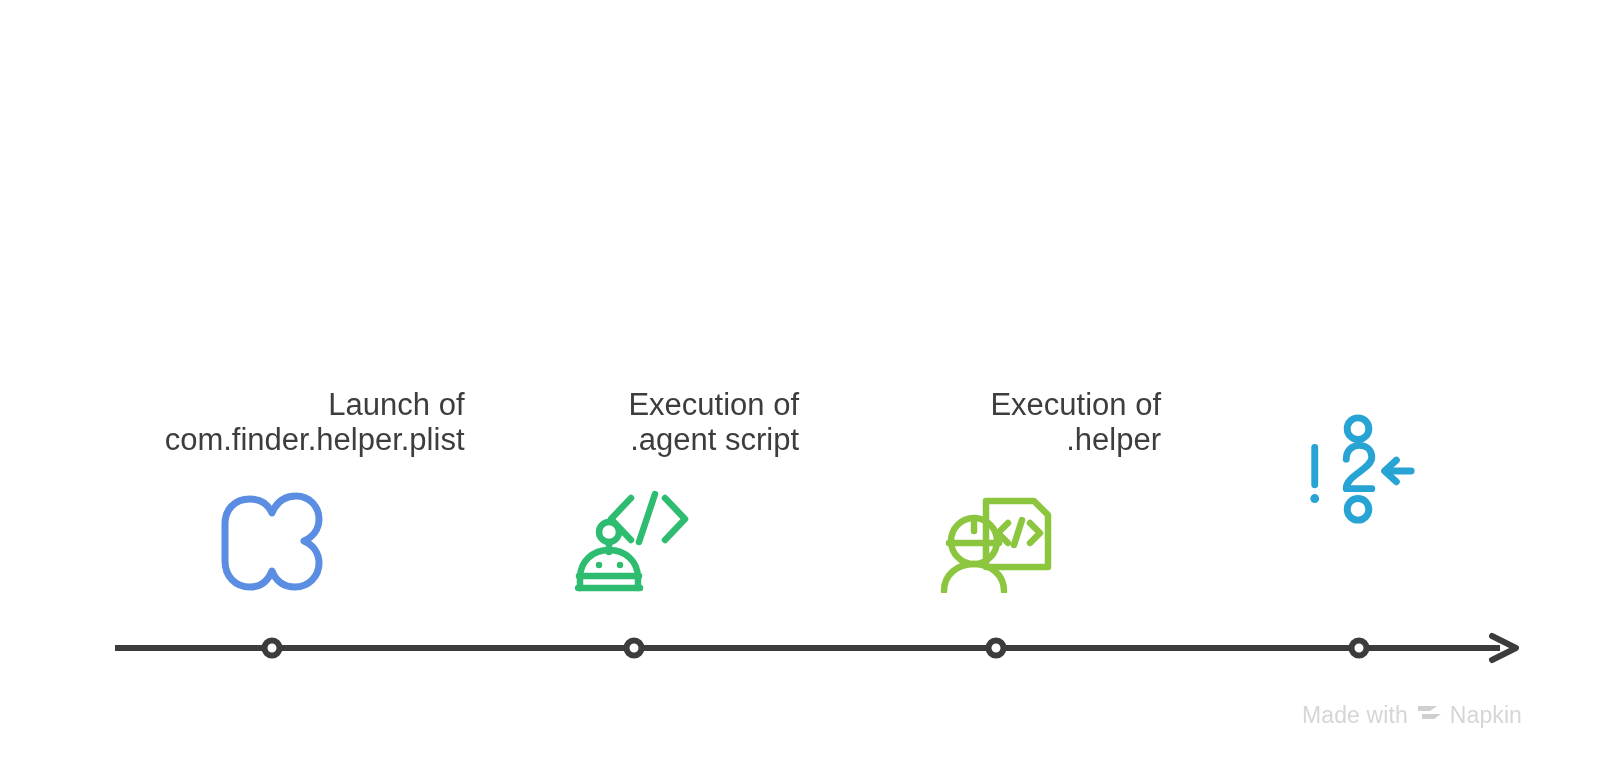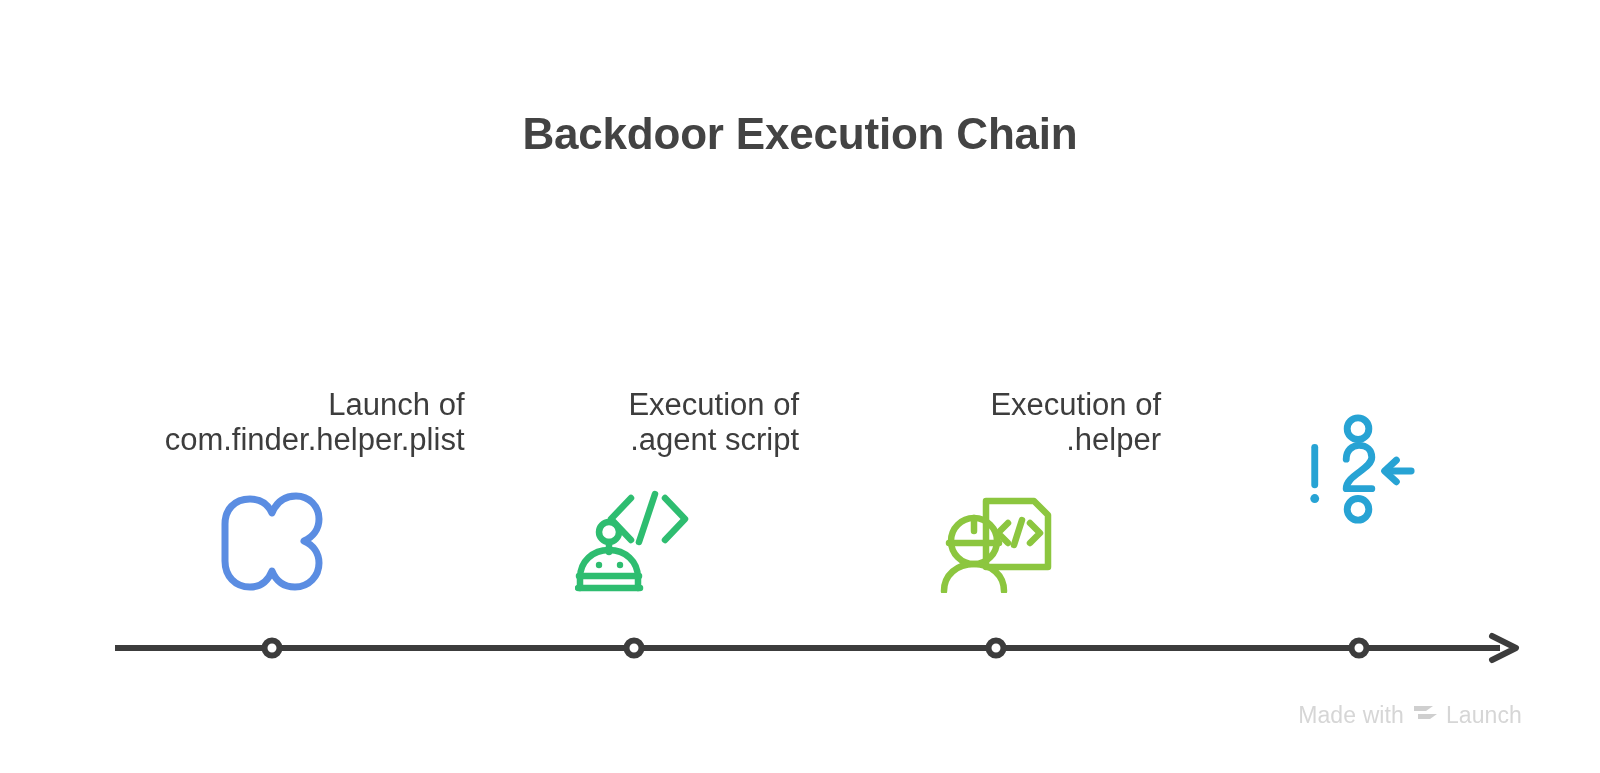"Backdoor Execution Chain" div.title { html: <div>Backdoor Execution Chain</div> -> none }
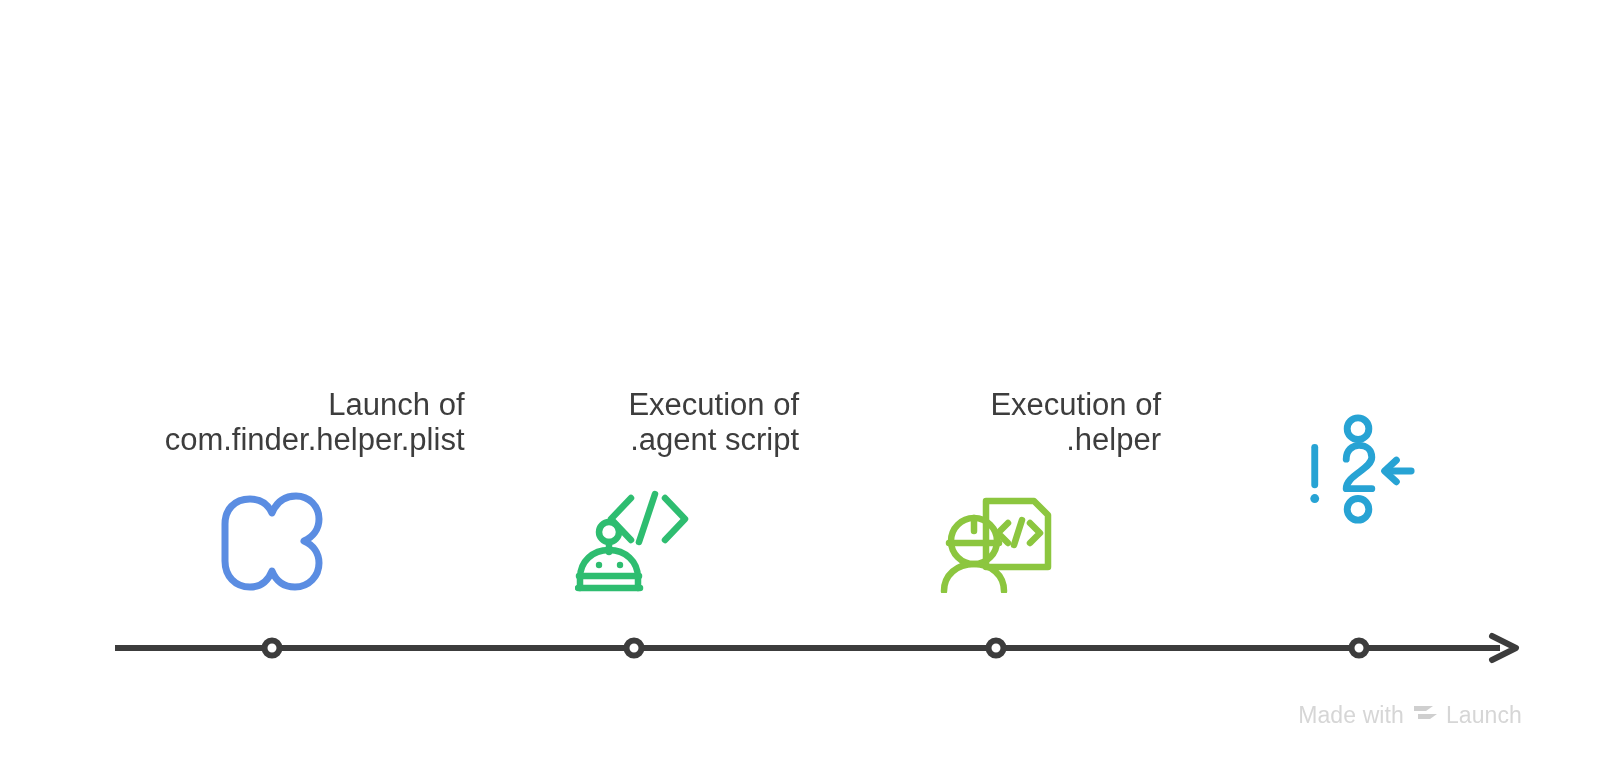"Launch" span { text: Launch -> Napkin }
